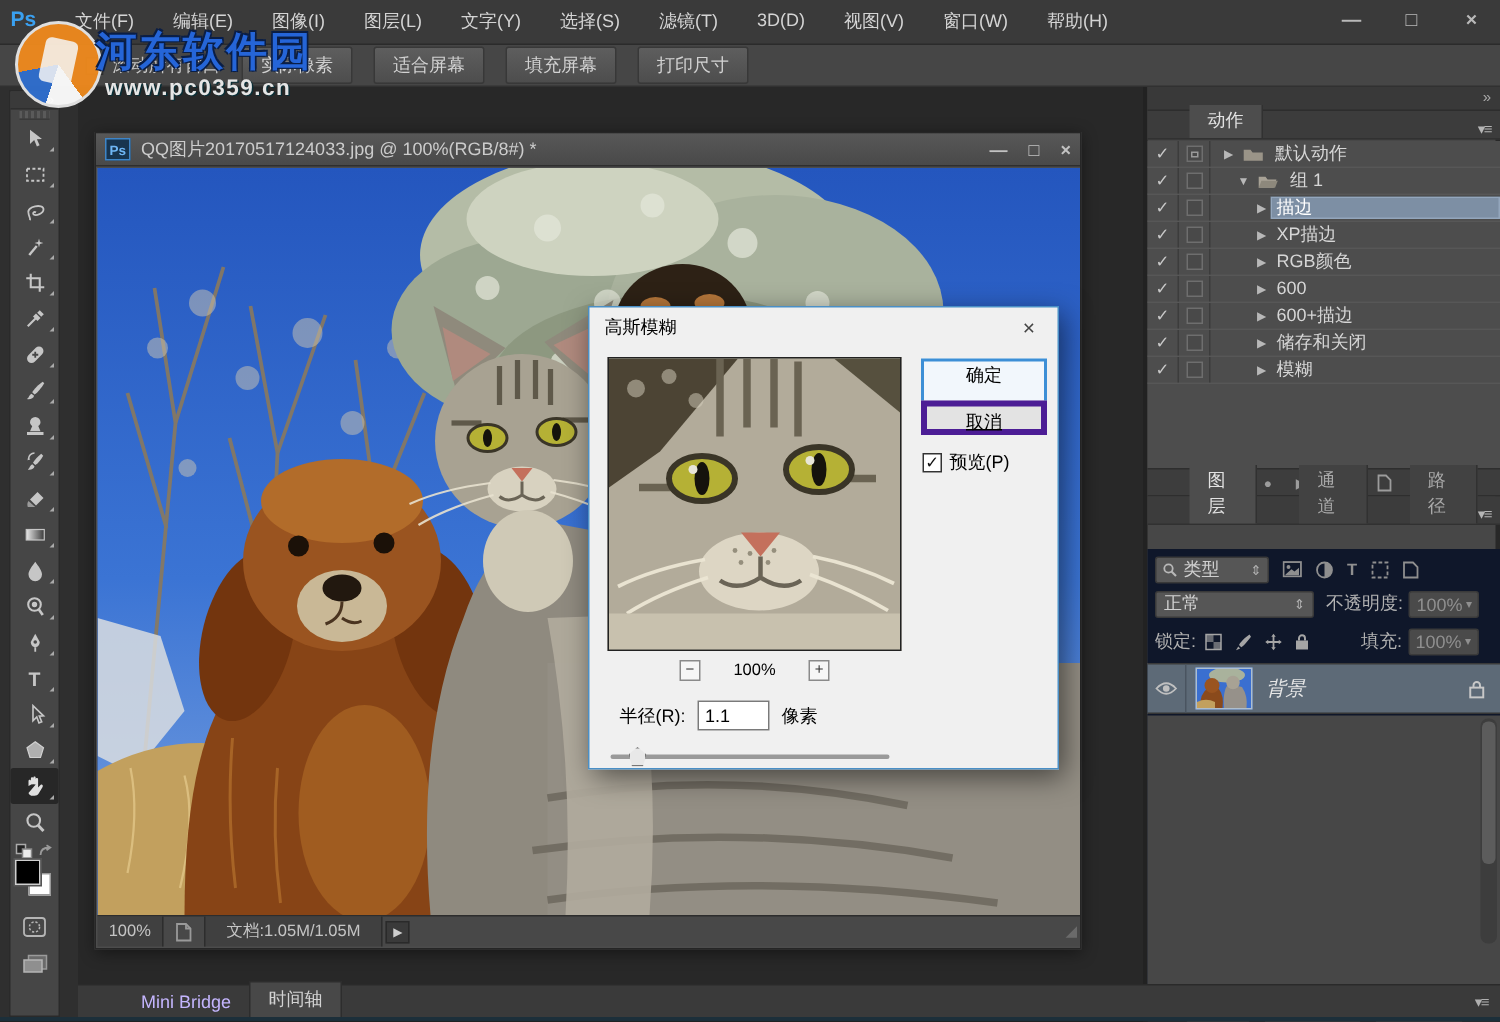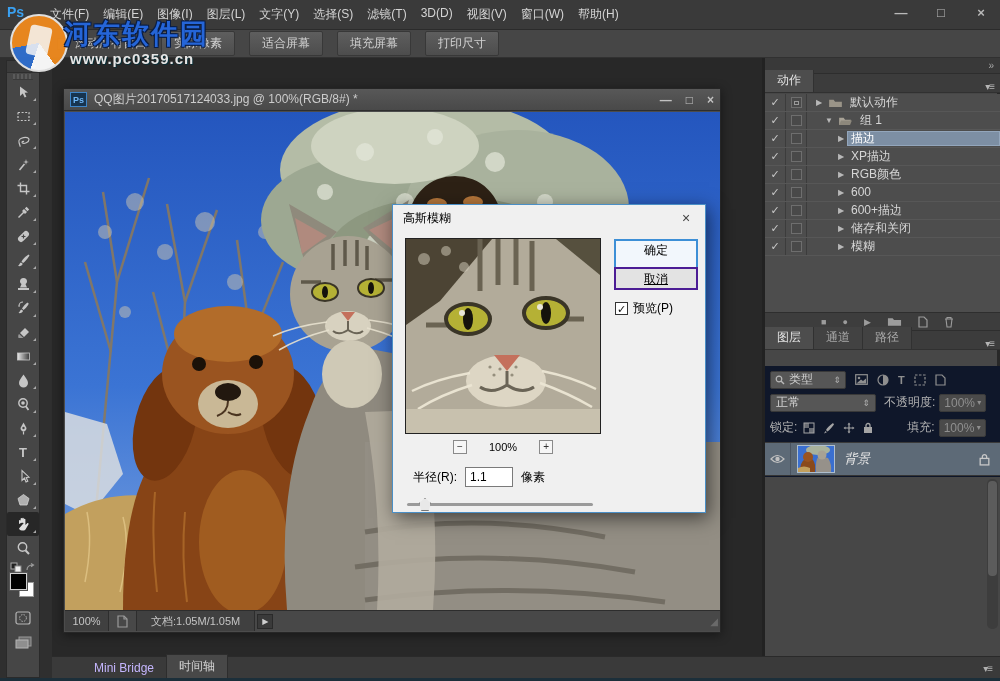"文件(F)" .menu-items { gap: 14px -> 26px }
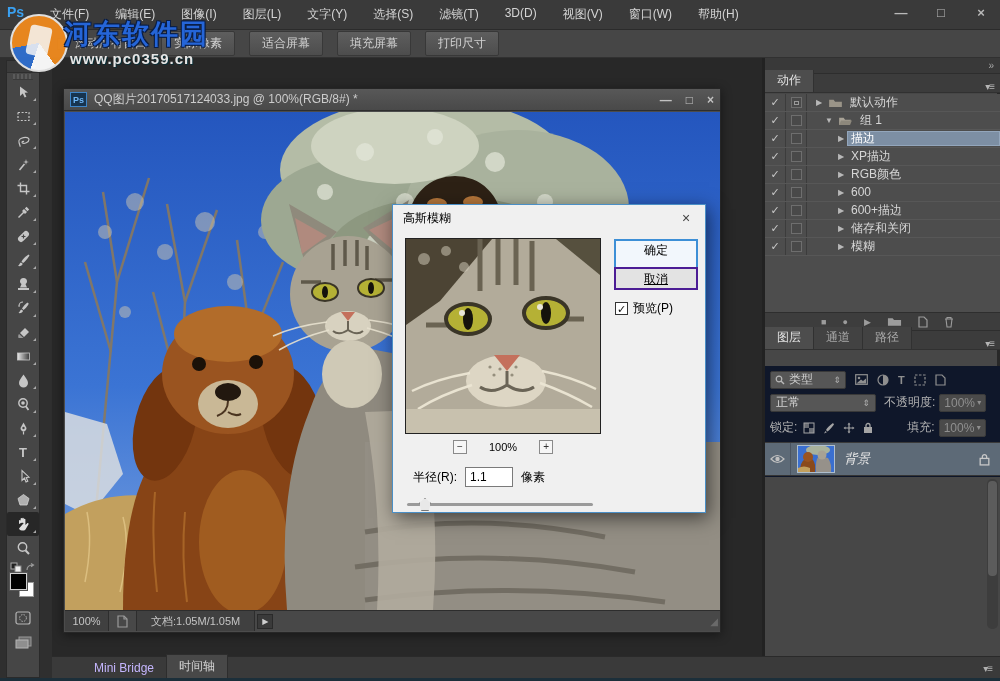"动作" .ptab { margin-left: none -> 28px }
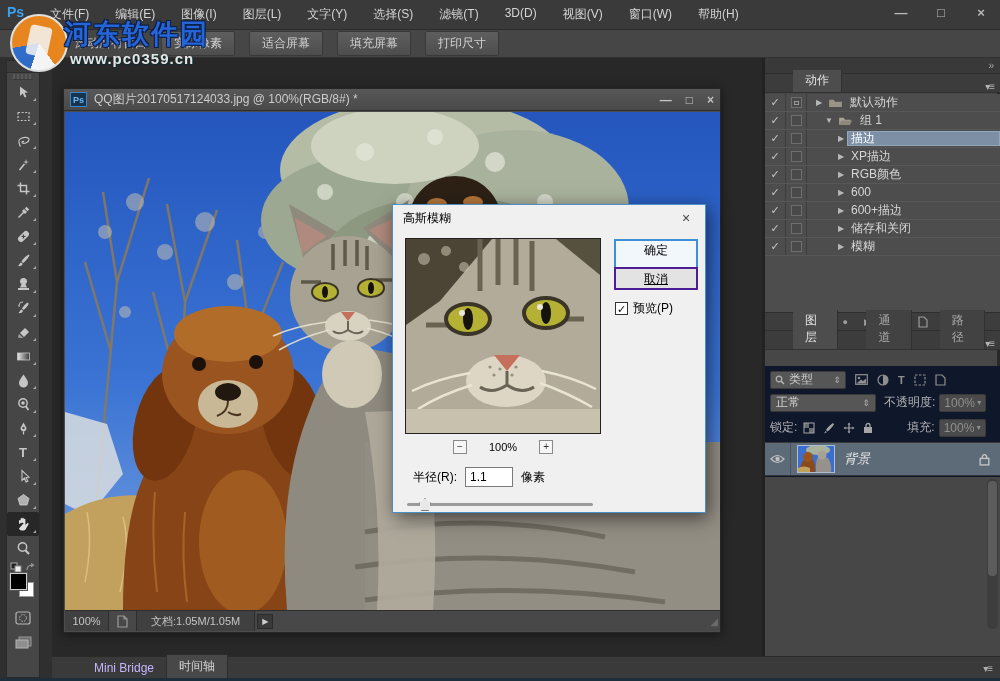"取消" .dlg-cancel { border: 2px solid #4c1d95 -> 4px solid #4c1d95 }
